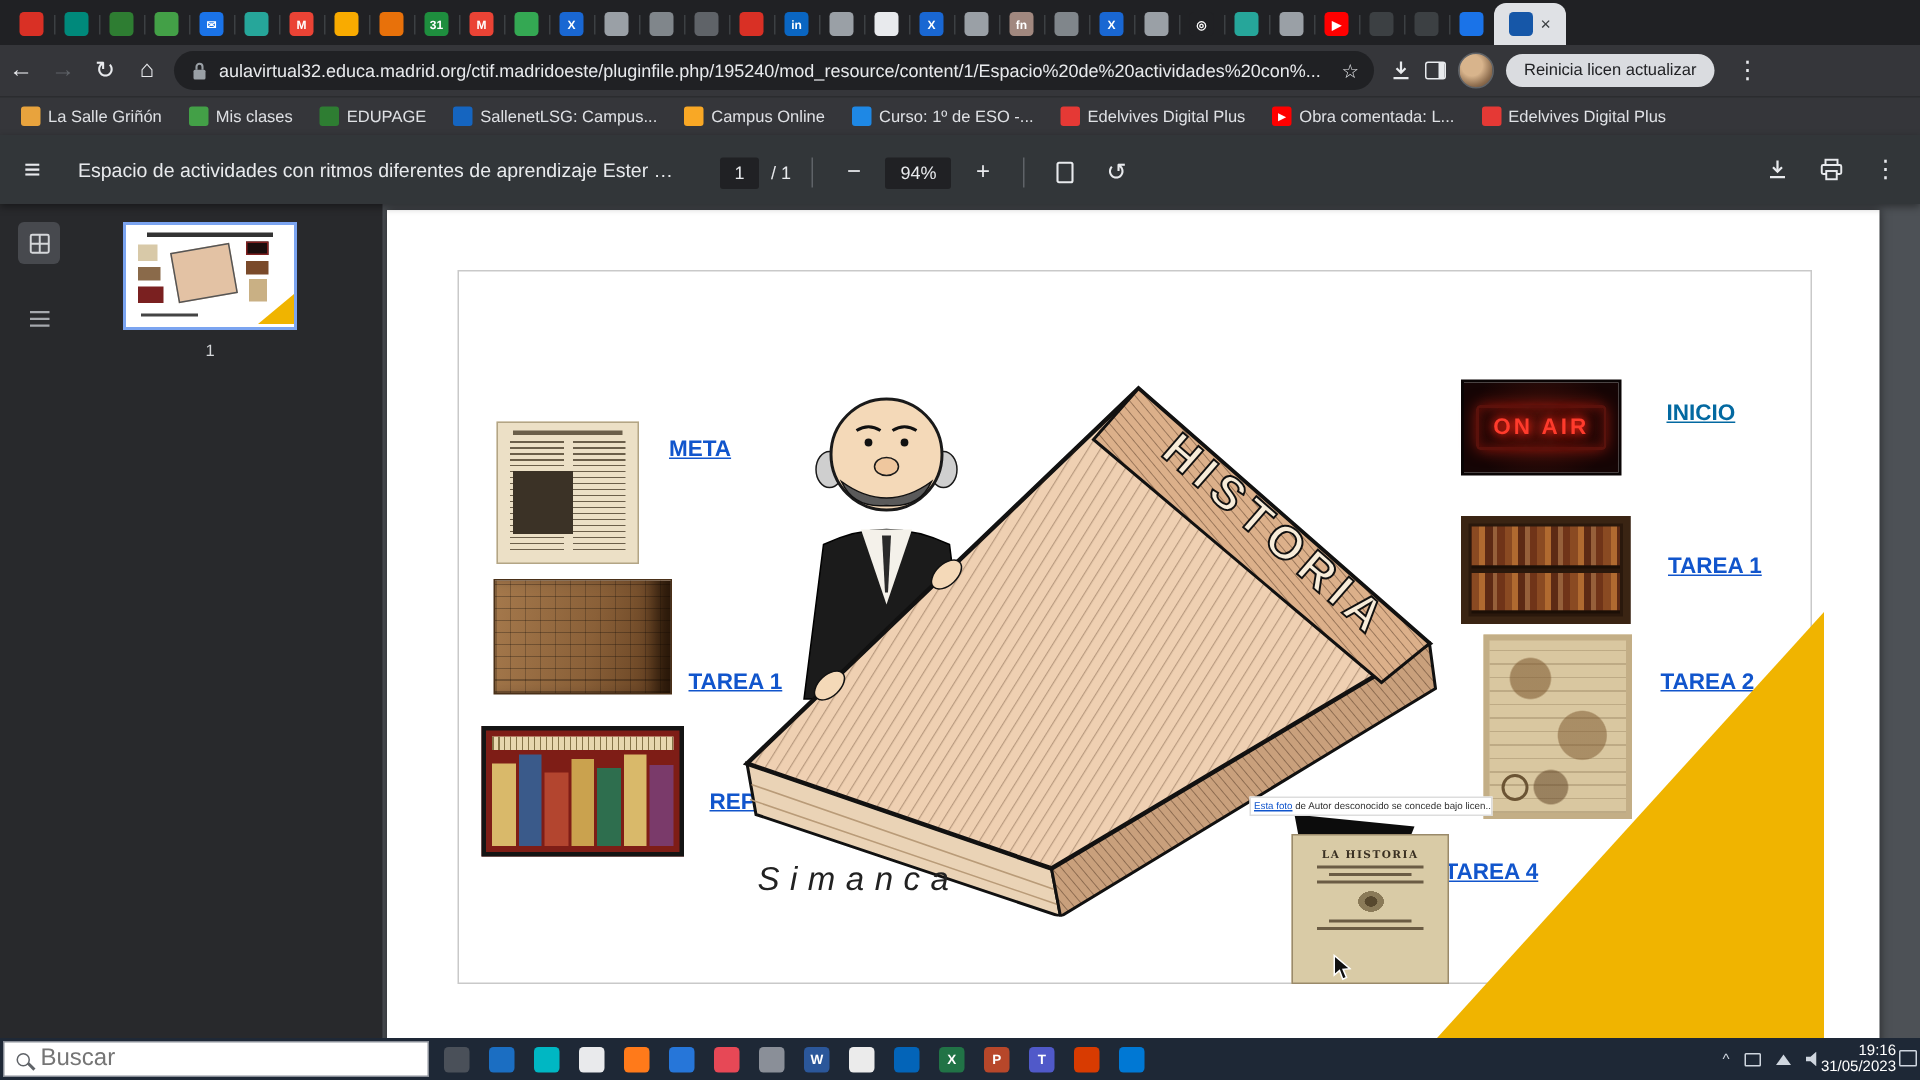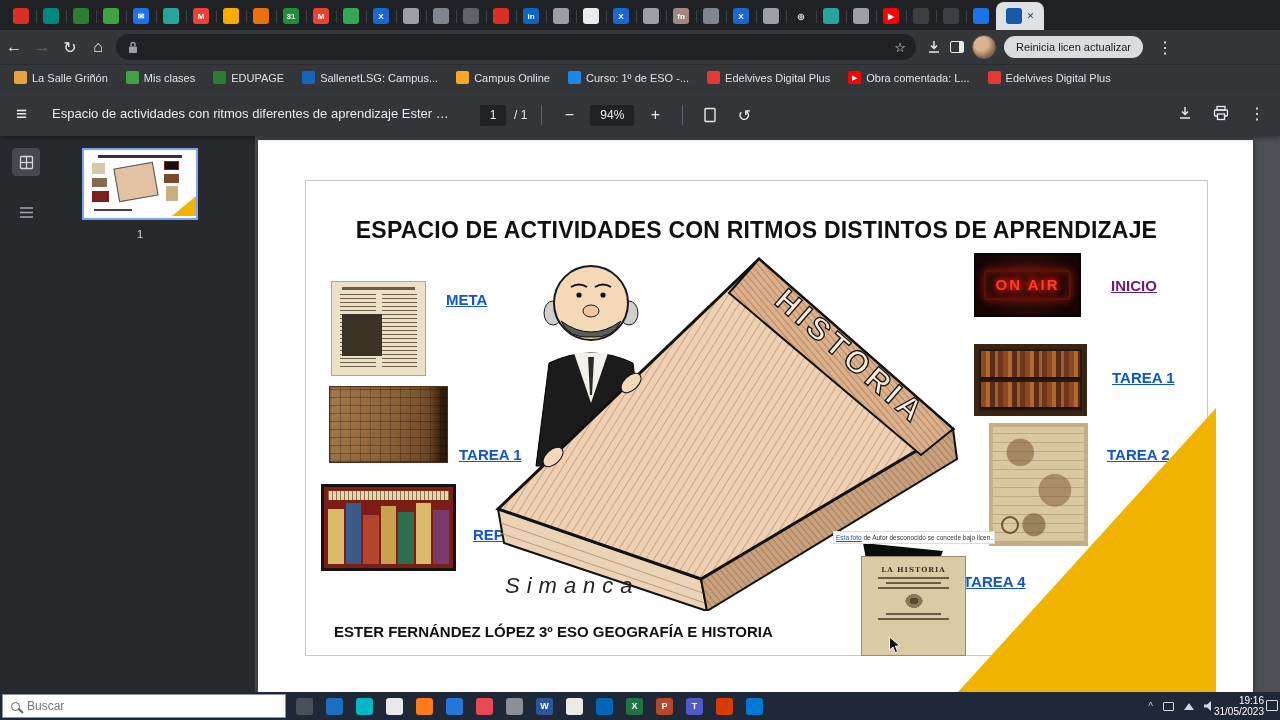"aulavirtual32.educa.madrid.org/ctif.madr" span.url-text { html: none -> <span>aulavirtual32.educa.madrid.org/ctif.madridoeste/pluginfile.php/195240/mod_resource/content/1/Espacio%20de%20actividades%20con%...</span> }
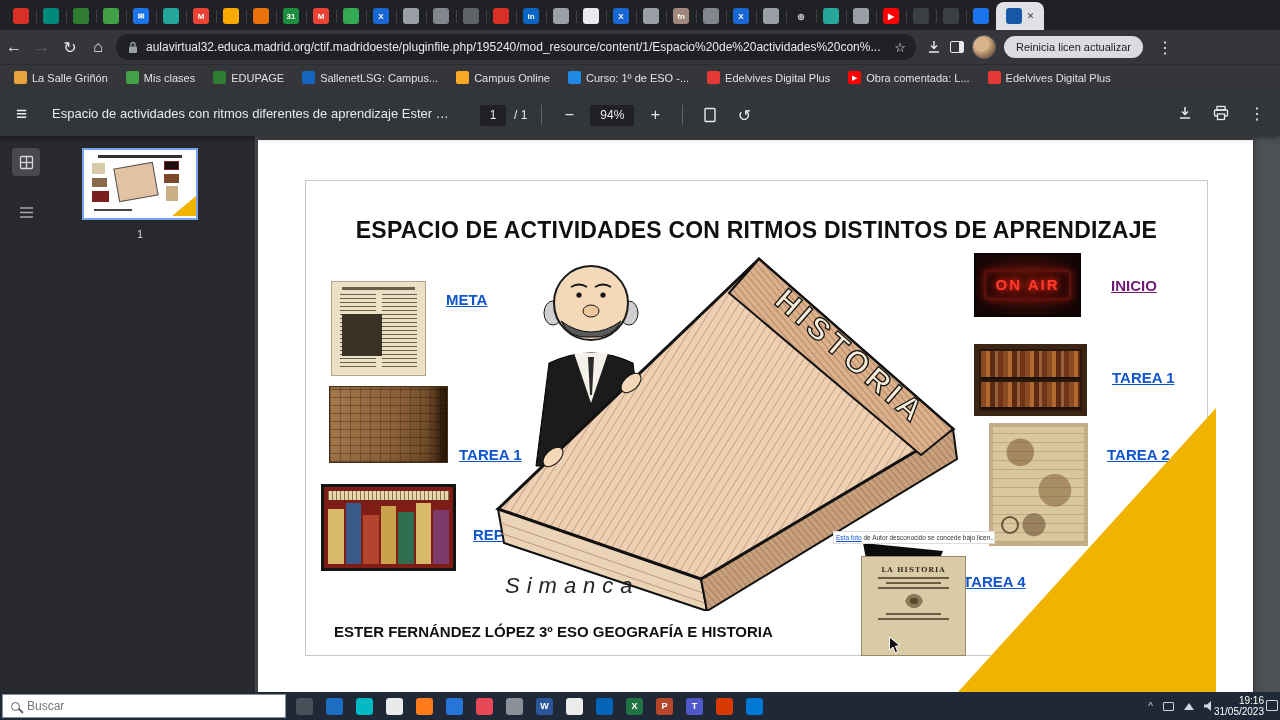"ESPACIO DE ACTIVIDADES CON RITMOS DISTINTOS" div.slide-title { html: <div>ESPACIO DE ACTIVIDADES CON RITMOS DISTINTOS DE APRENDIZAJE</div> -> none }
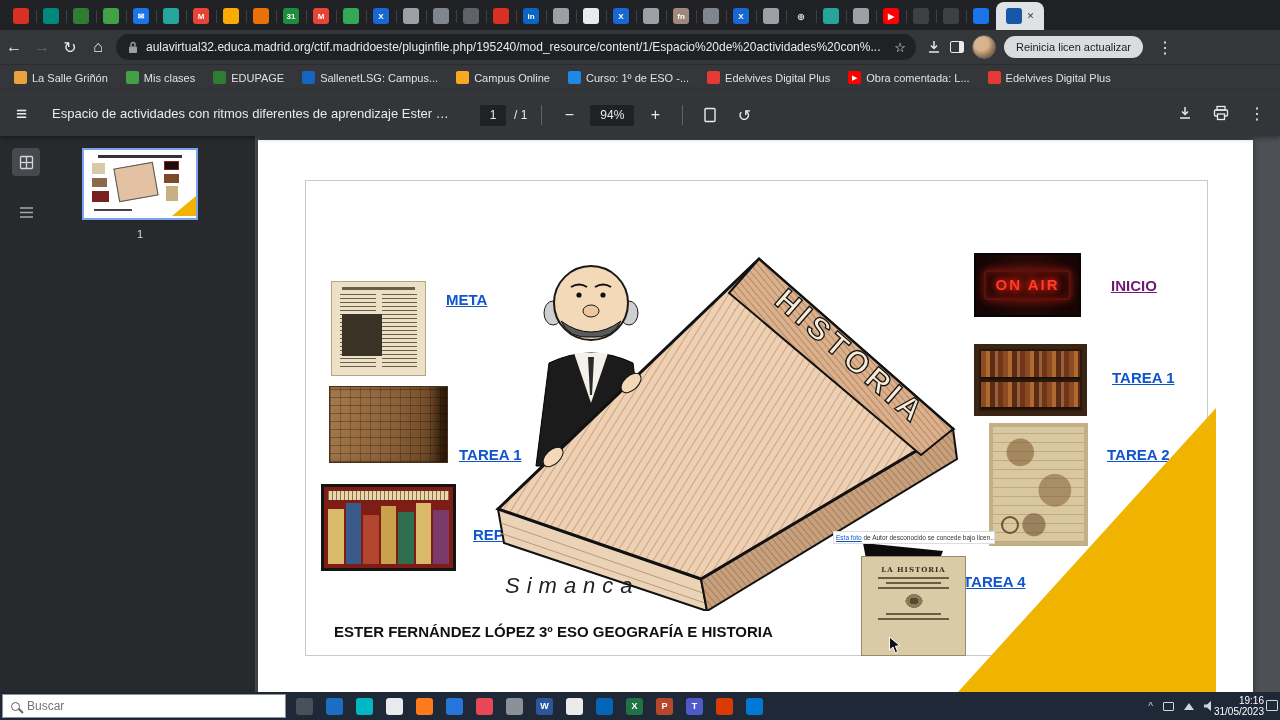"INICIO" a.slide-link { color: #701a75 -> #0369a1; top: 96px -> 86px }
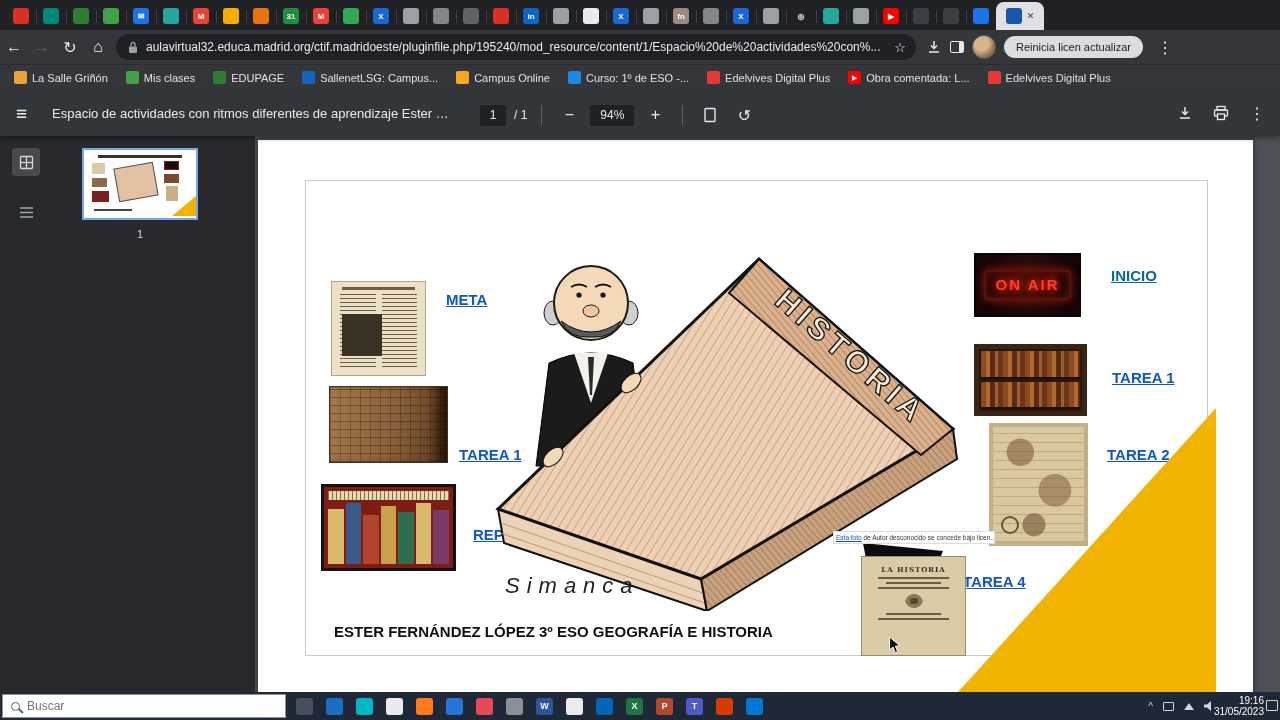"ESTER FERNÁNDEZ LÓPEZ 3º ESO" div.slide-footer { html: <div>ESTER FERNÁNDEZ LÓPEZ 3º ESO GEOGRAFÍA E HISTORIA</div> -> none }
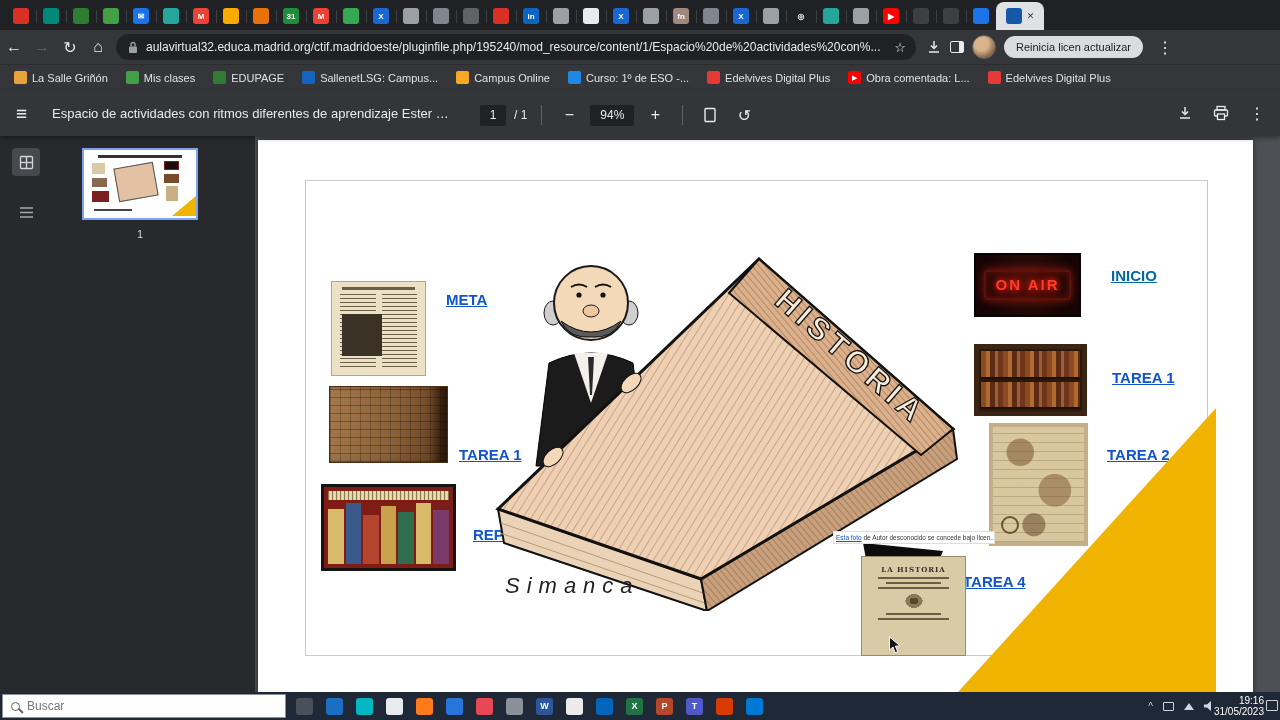"Buscar" .tb-search input { font-size: 12px -> 16px }
